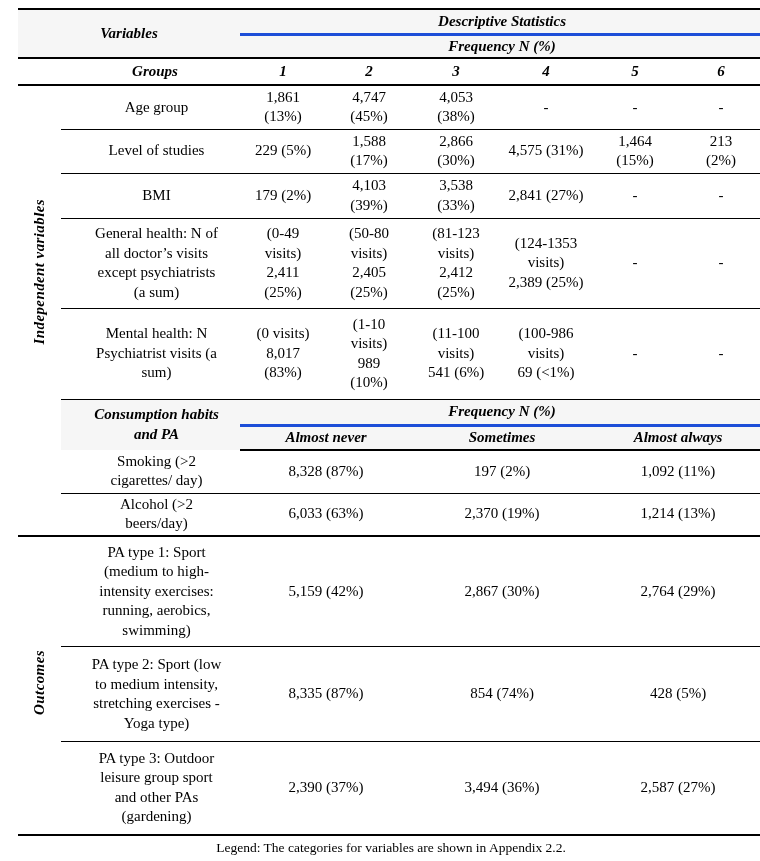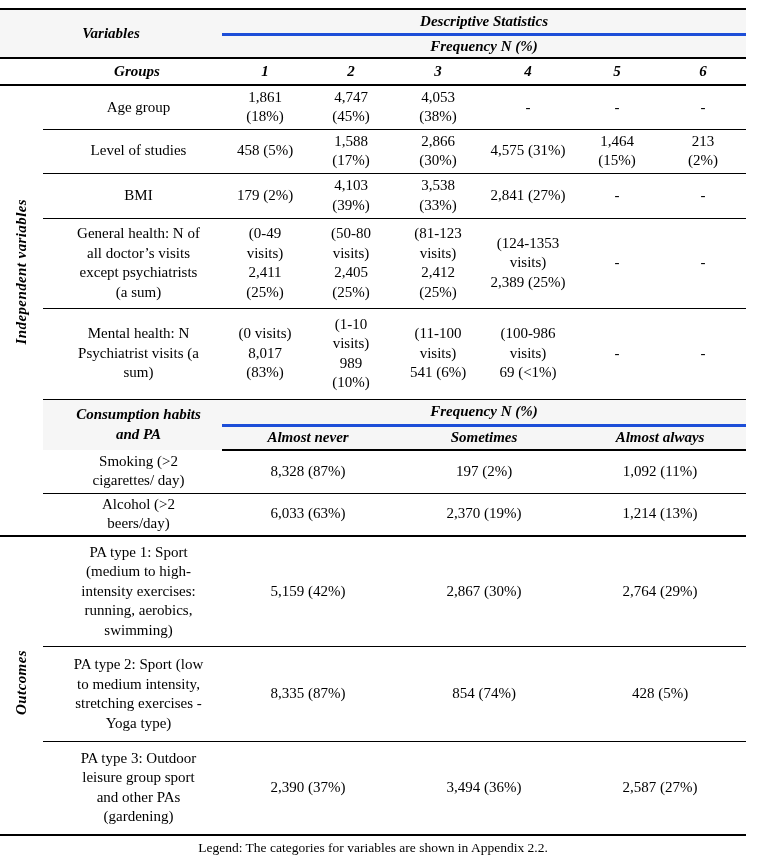"Variables" .page { padding: 8px 0 0 0 -> 8px 0 0 18px }
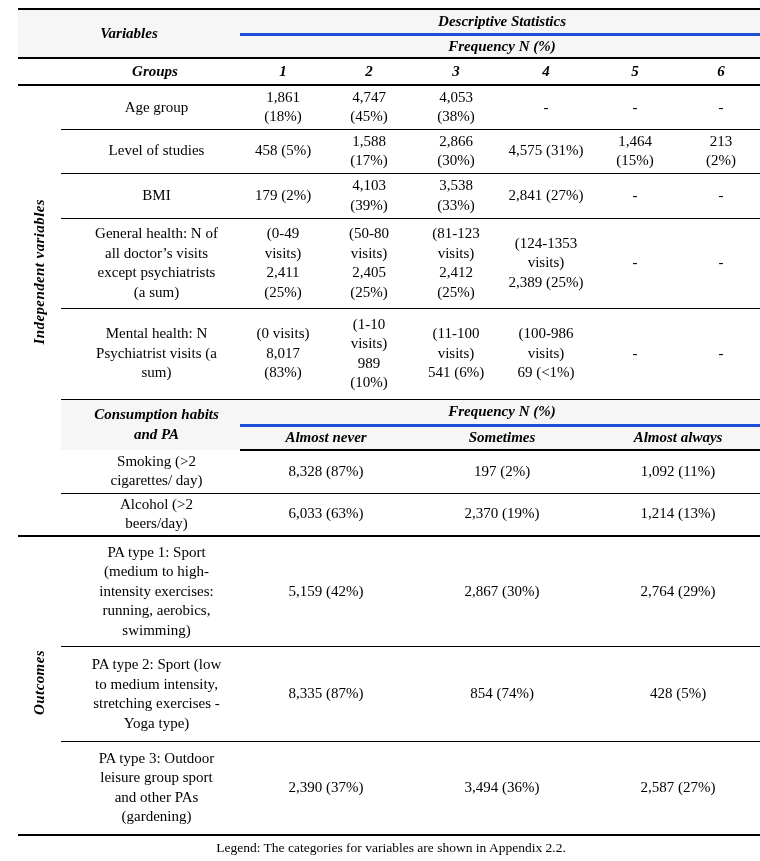"1,861" td.pre { text: 18% -> 13% }
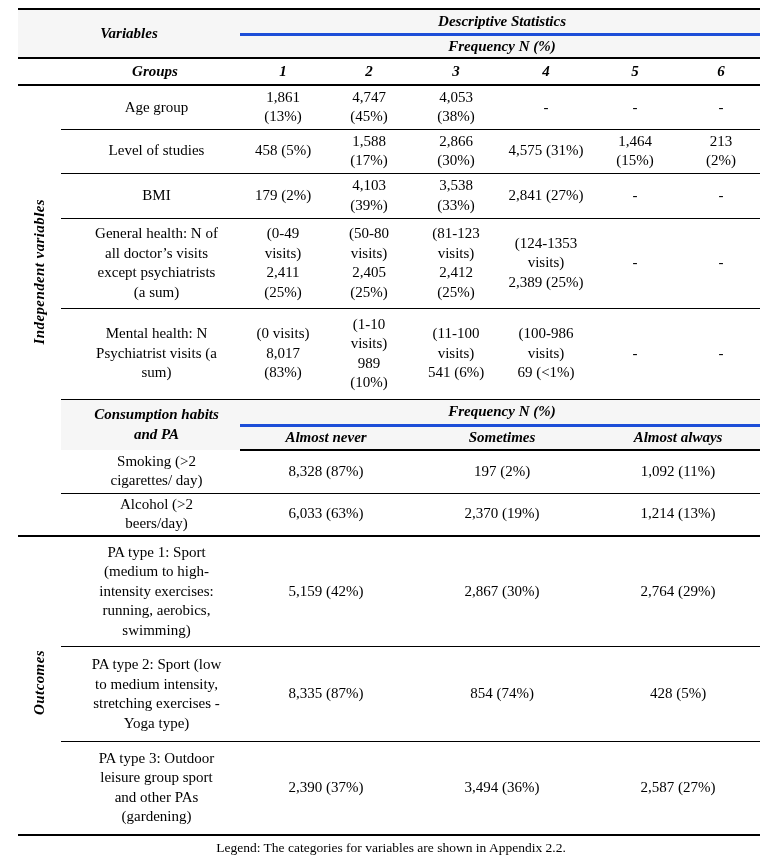"458 (5%)" td.pre { text: 458 -> 229 }
